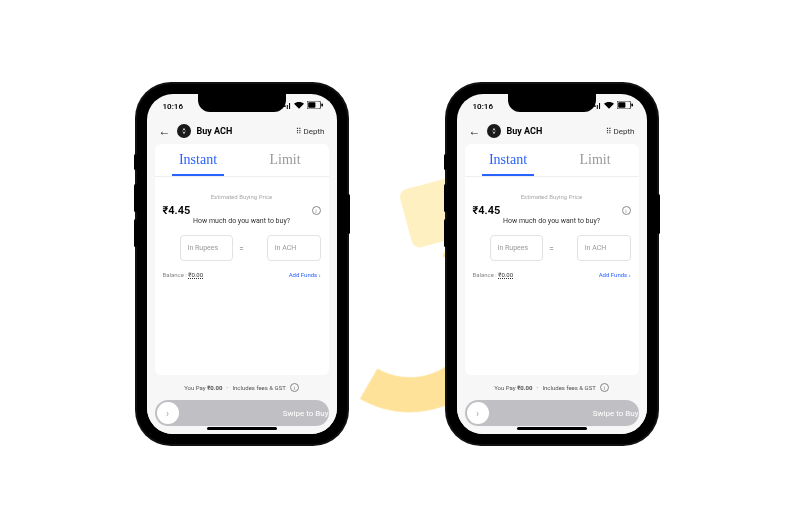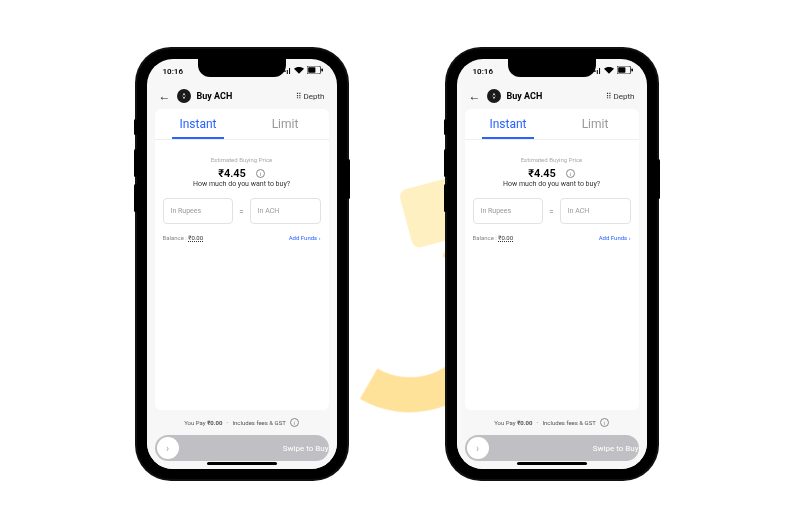"10:16" .phone { height: 430px -> 360px }
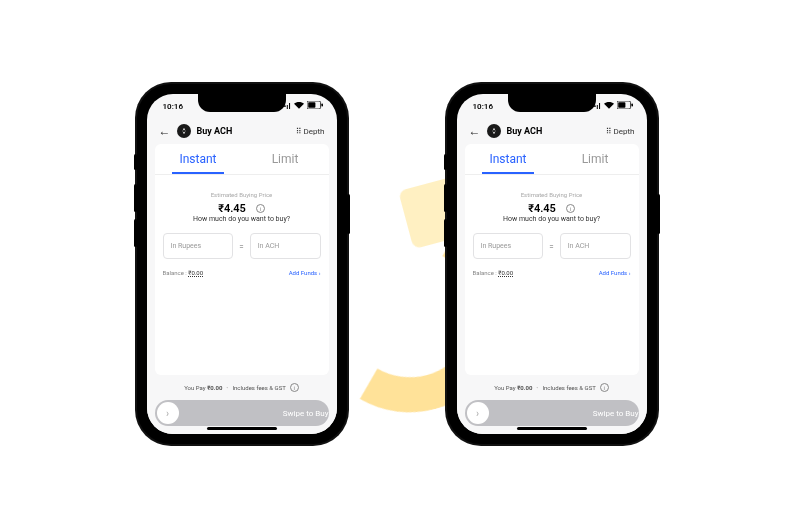"Instant" .tab { font-family: none -> Liberation Serif, serif; font-size: 12px -> 14px }
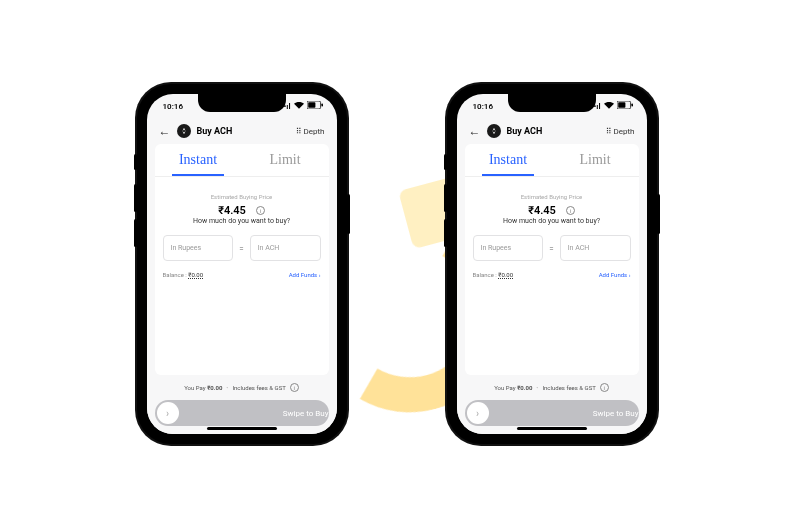"₹4.45" .price-row { justify-content: center -> space-between }
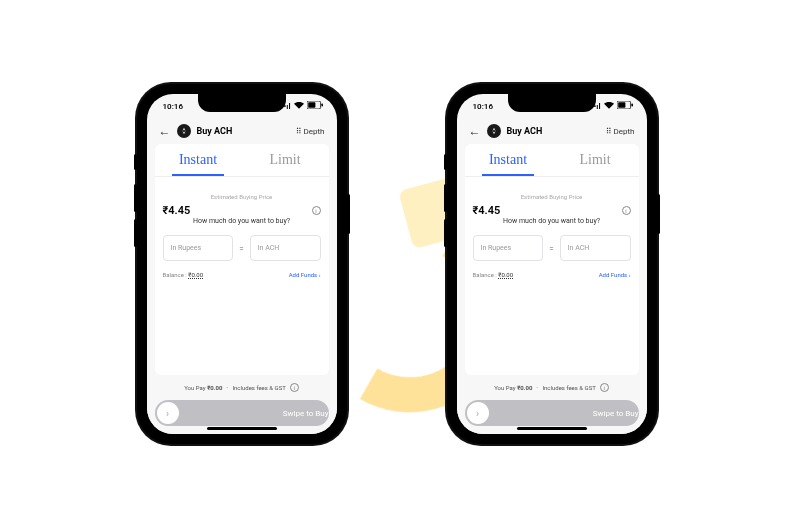"In Rupees" .inp { margin-left: none -> 17px }
